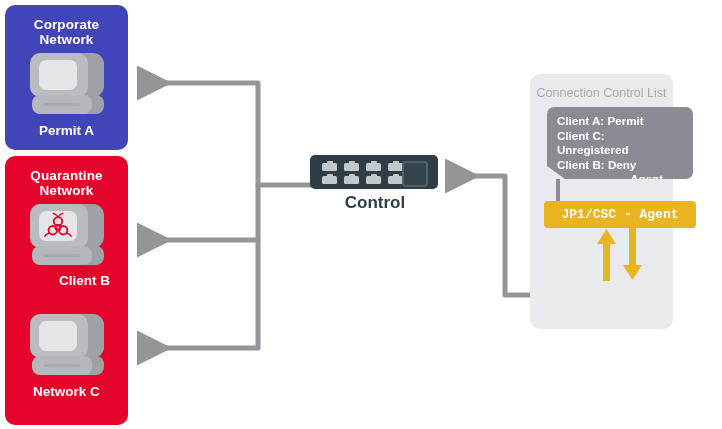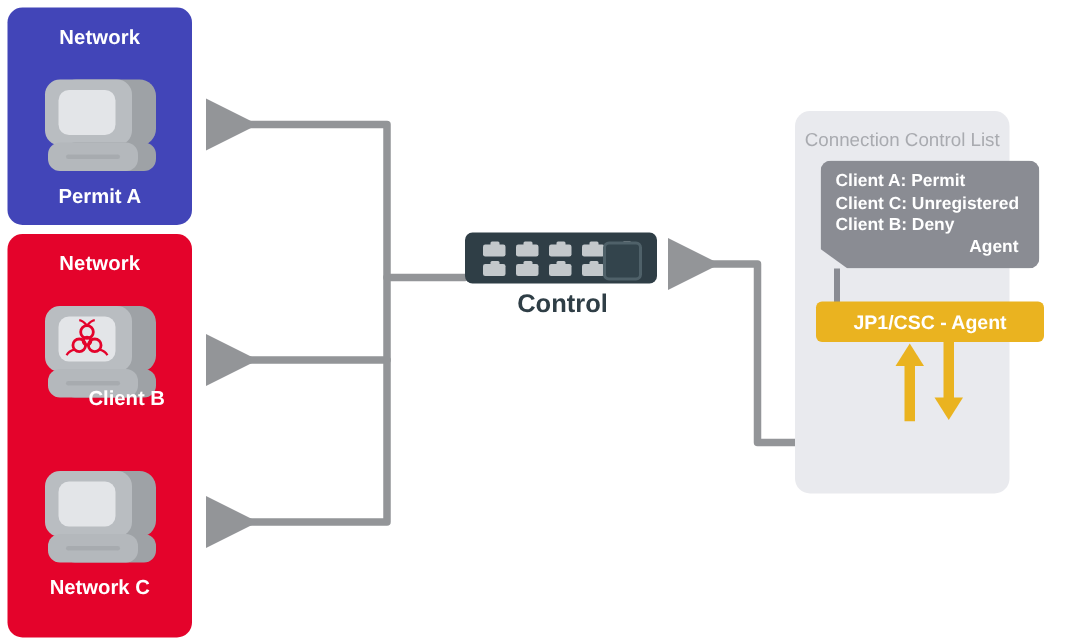"Corporate" div { html: none -> <div>Corporate</div> }
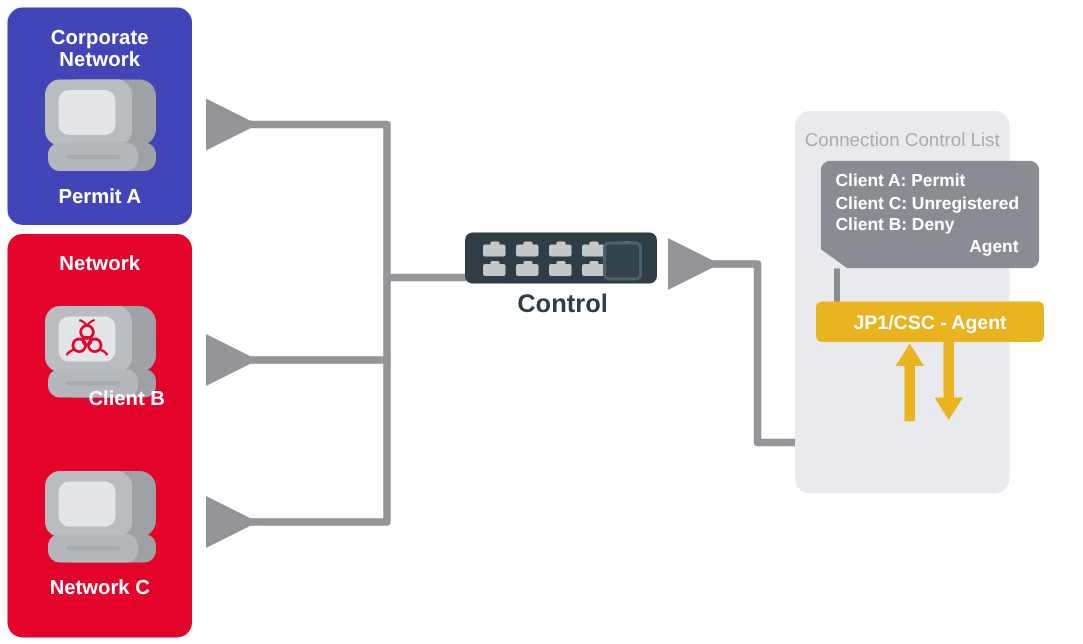"Client A: Permit" #ccl-bubble { padding: 7px 8px 0 10px -> 7px 24px 0 10px }
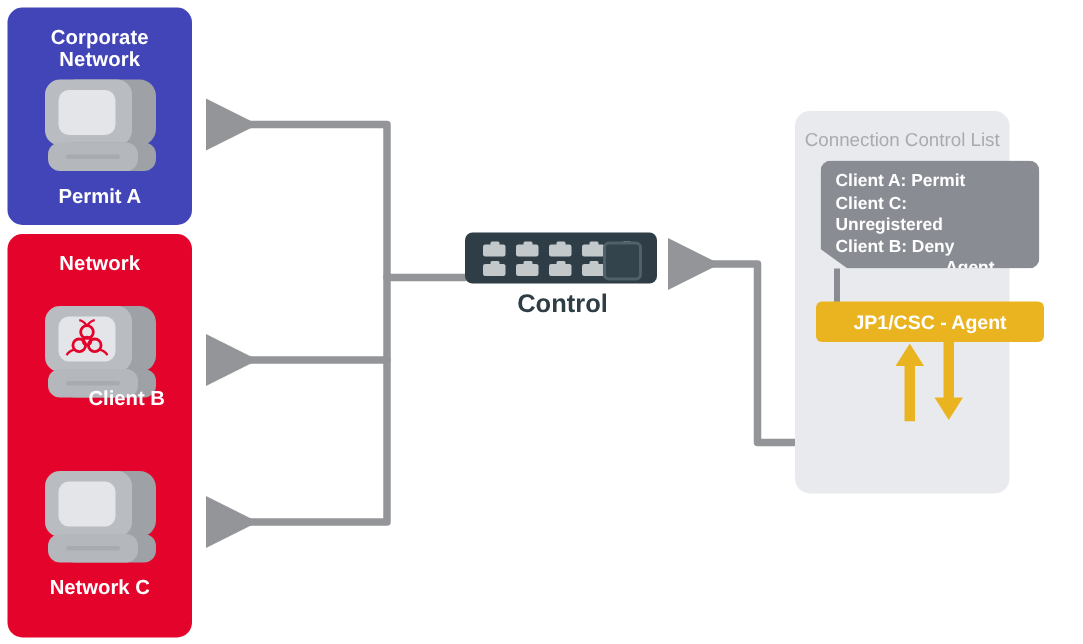"Quarantine" div { html: none -> <div>Quarantine</div> }
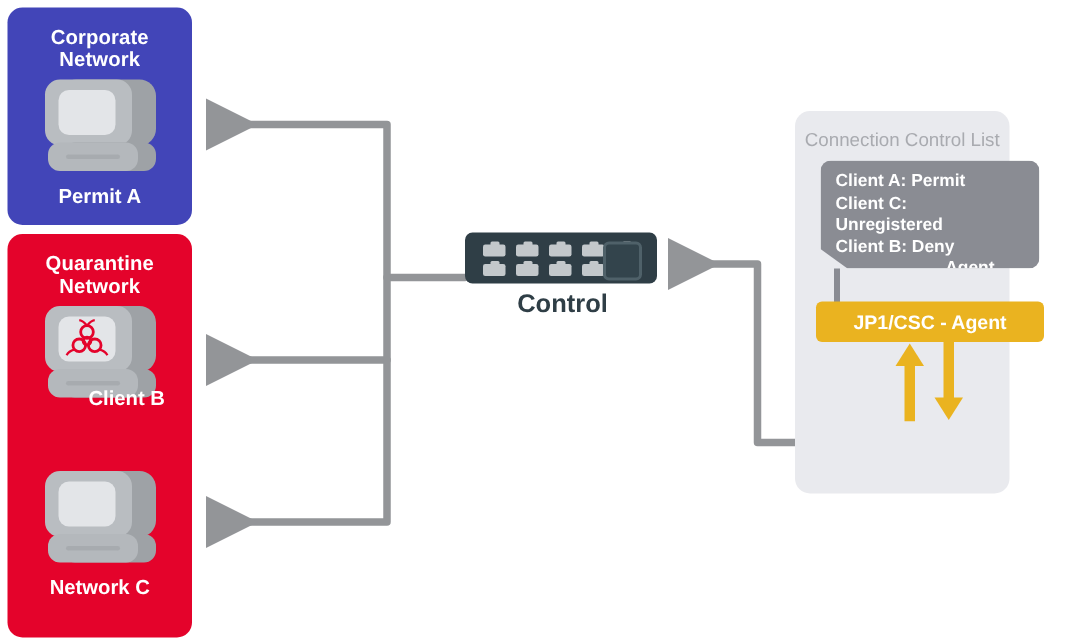"JP1/CSC - Agent" .yellow-box { font-family: none -> Liberation Mono, monospace }
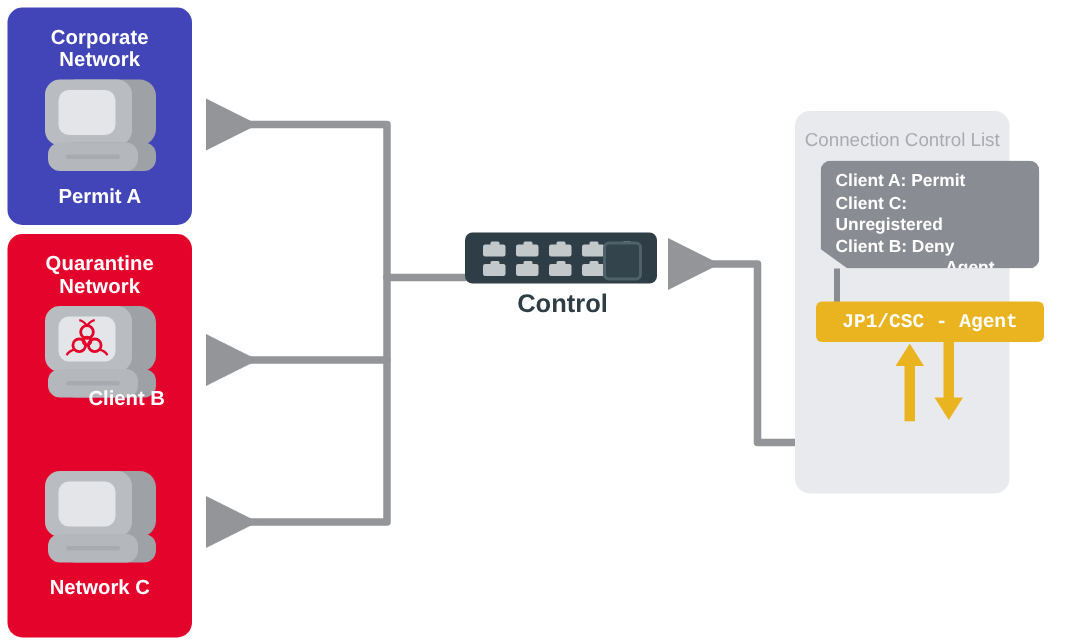"Client B" div.client-label { top: 102px -> 117px }
